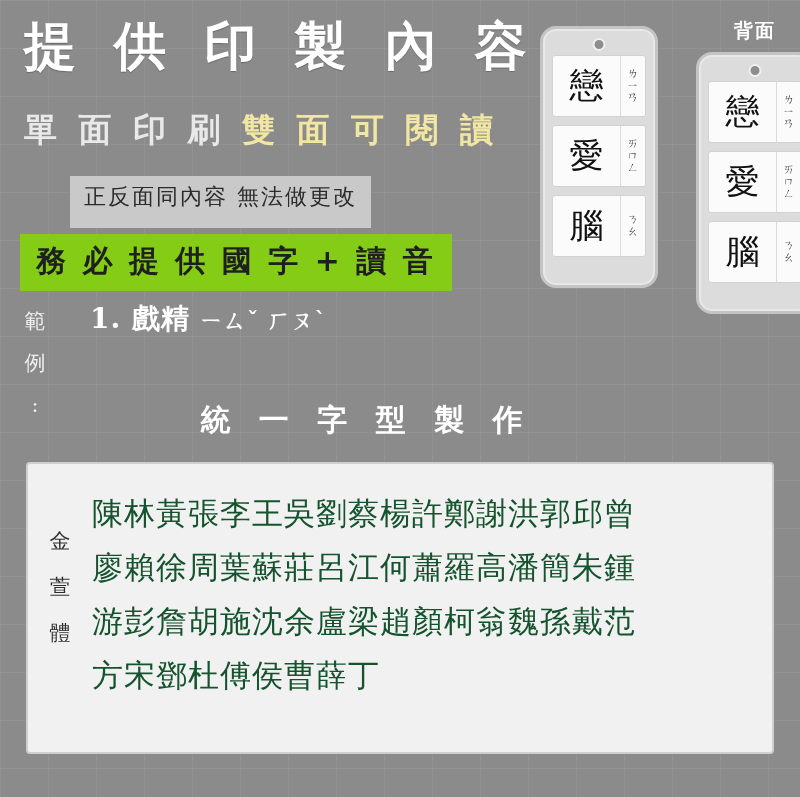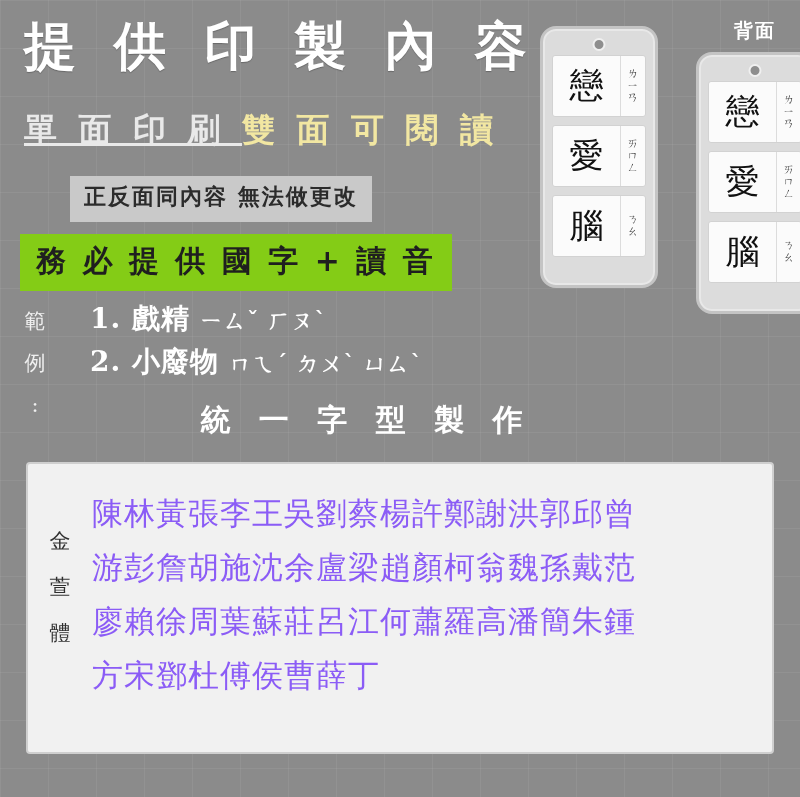"單 面 印 刷" .head2 .plain { text-decoration: underline -> none }
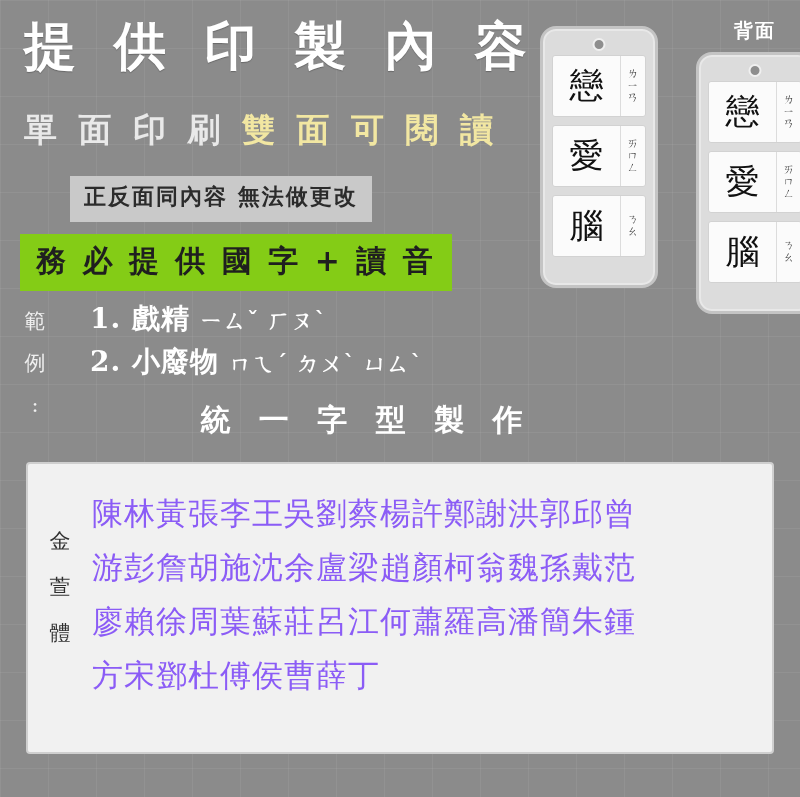"正反面同內容 無法做更改" .notebar { font-weight: 700 -> 400; padding: 6px 14px 10px 14px -> 6px 14px 16px 14px }
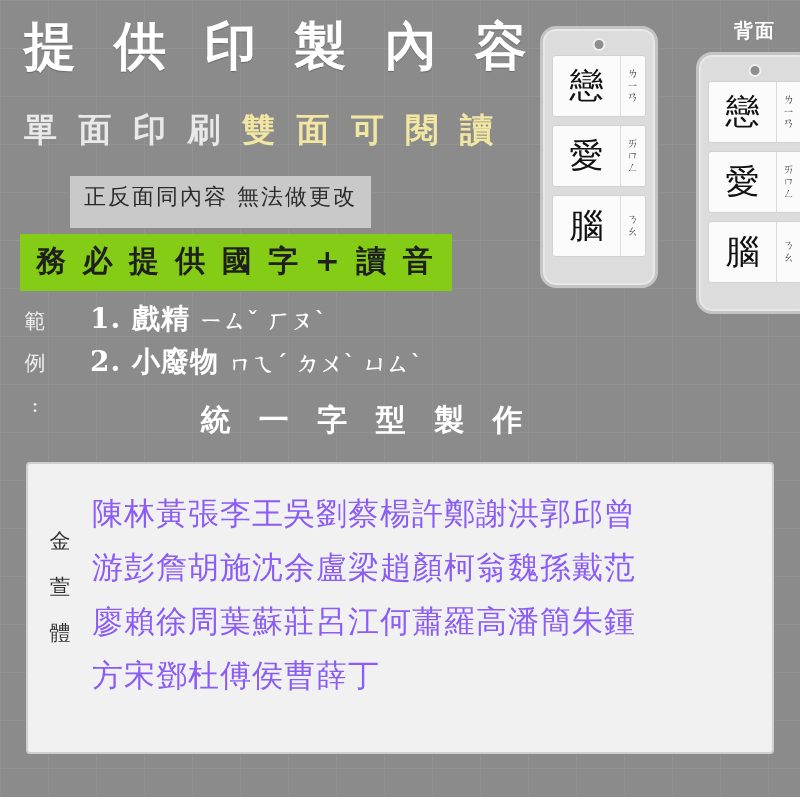"2. 小廢物 ㄇㄟˊ ㄉㄨˋ ㄩㄙˋ" div { html: <div> <span>2.</span> <span>小廢物</span> <span>ㄇㄟˊ ㄉㄨˋ ㄩㄙˋ</span> </div> -> none }
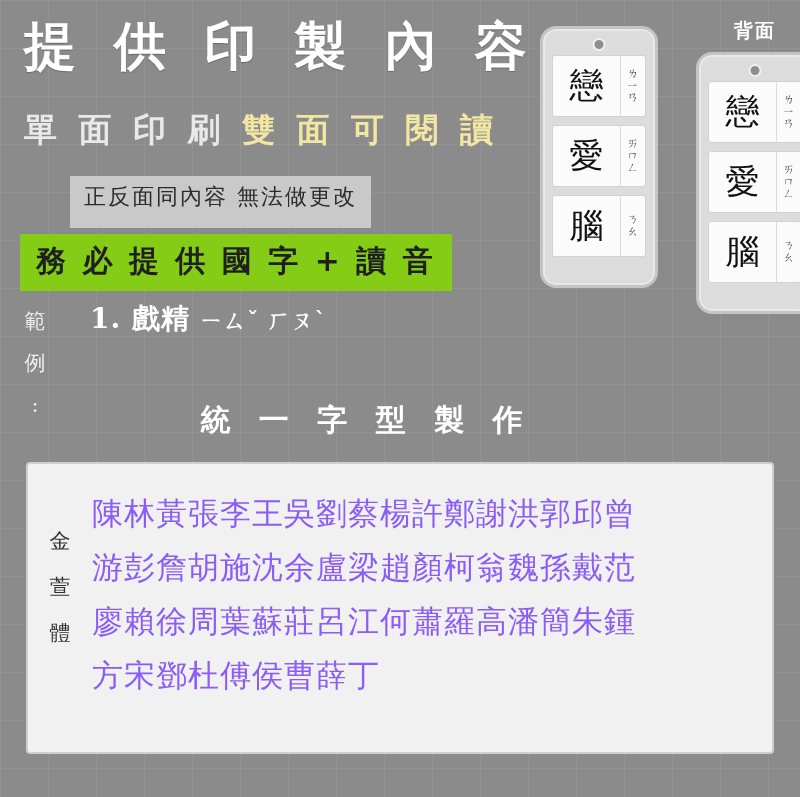"陳林黃張李王吳劉蔡楊許鄭謝洪郭邱曾" .panel-body { color: #8b5cf6 -> #14532d }
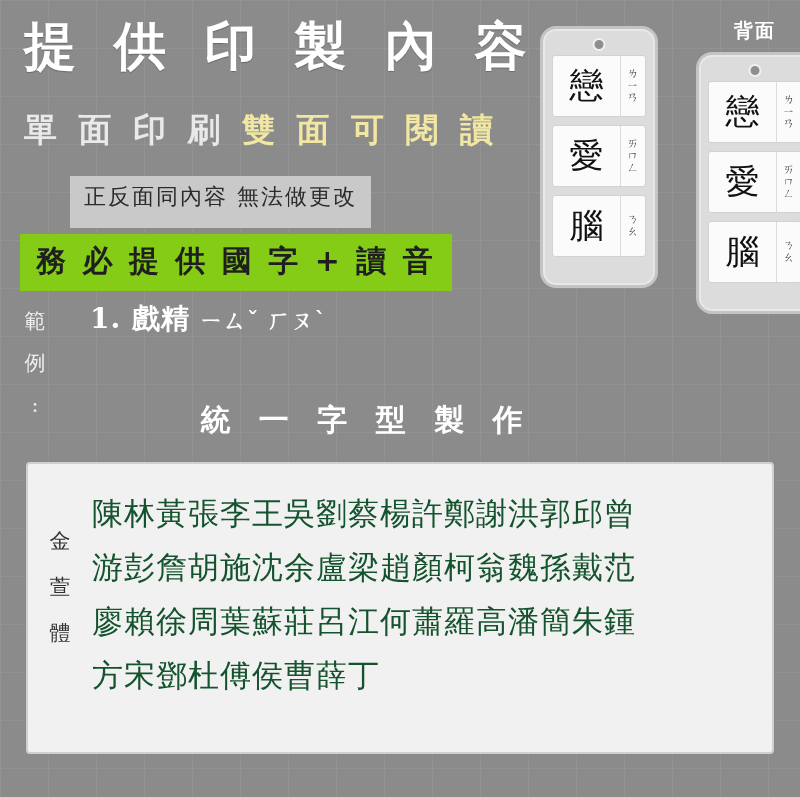"游彭詹胡施沈余盧梁趙顏柯翁魏孫戴范" div { order: before "廖賴徐周葉蘇莊呂江何蕭羅高潘簡朱鍾" -> after "廖賴徐周葉蘇莊呂江何蕭羅高潘簡朱鍾" }
